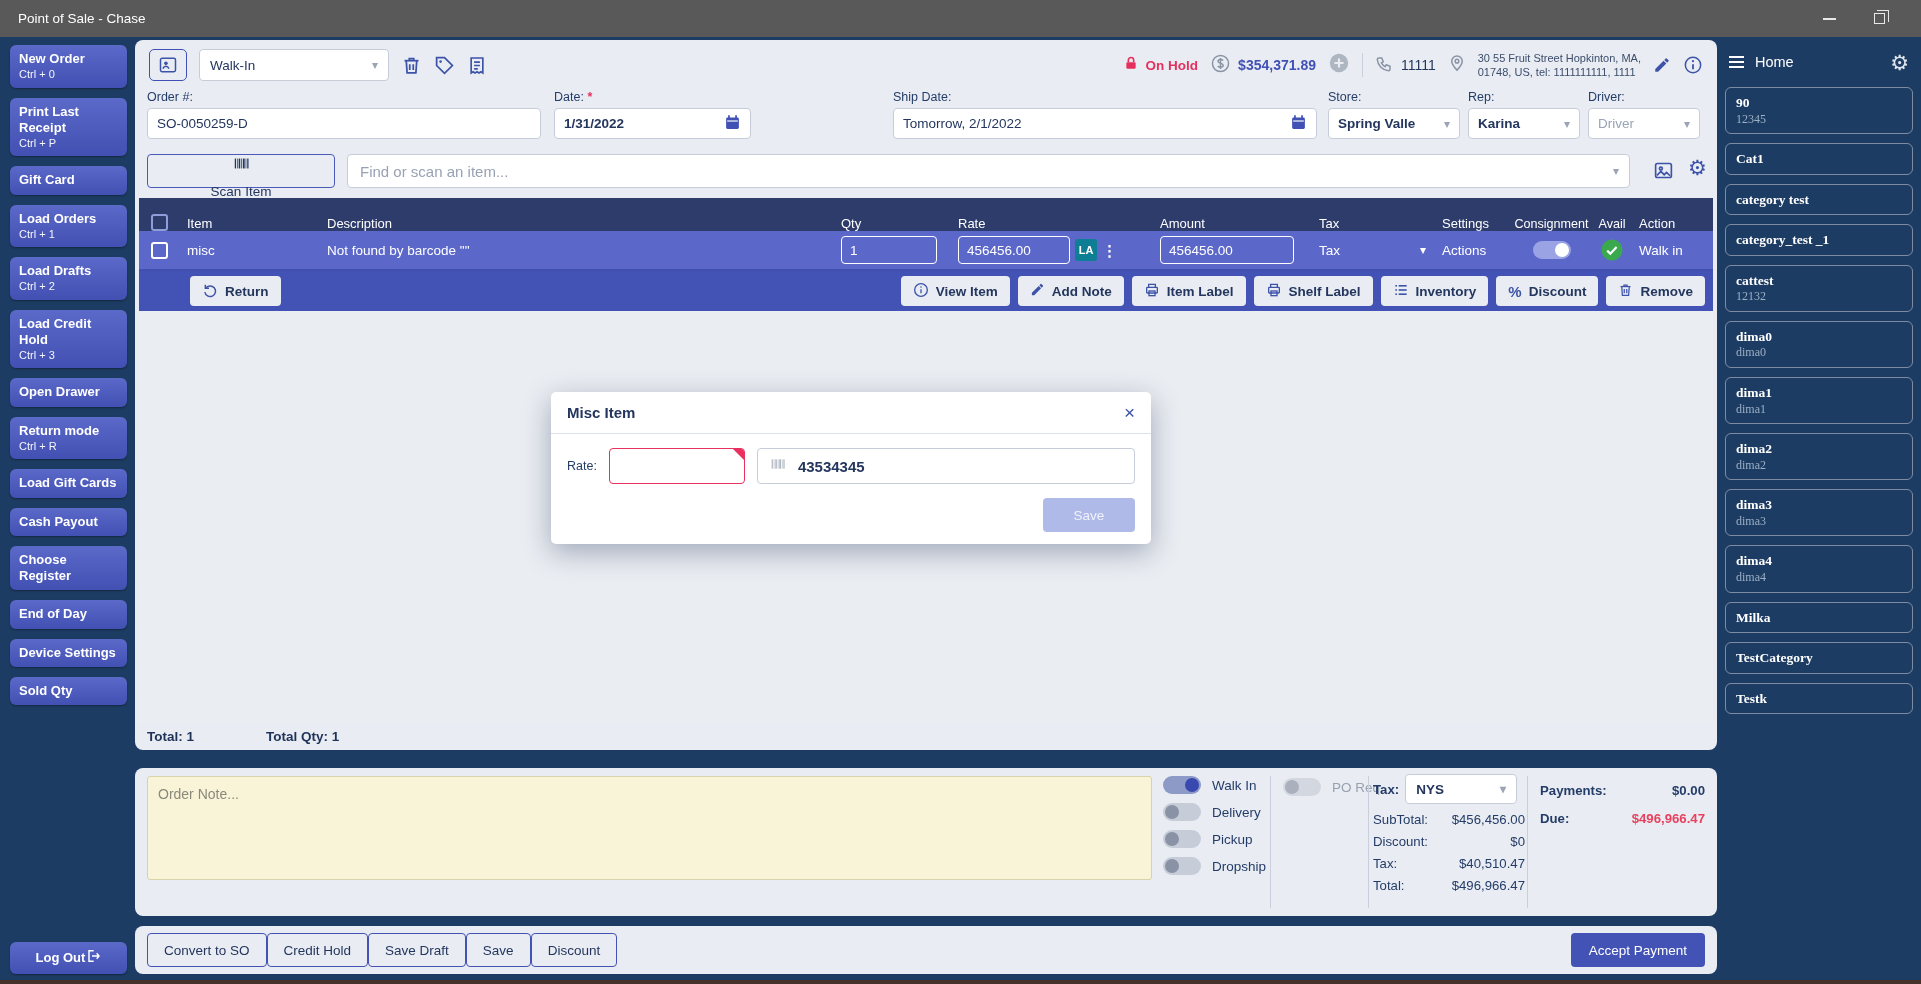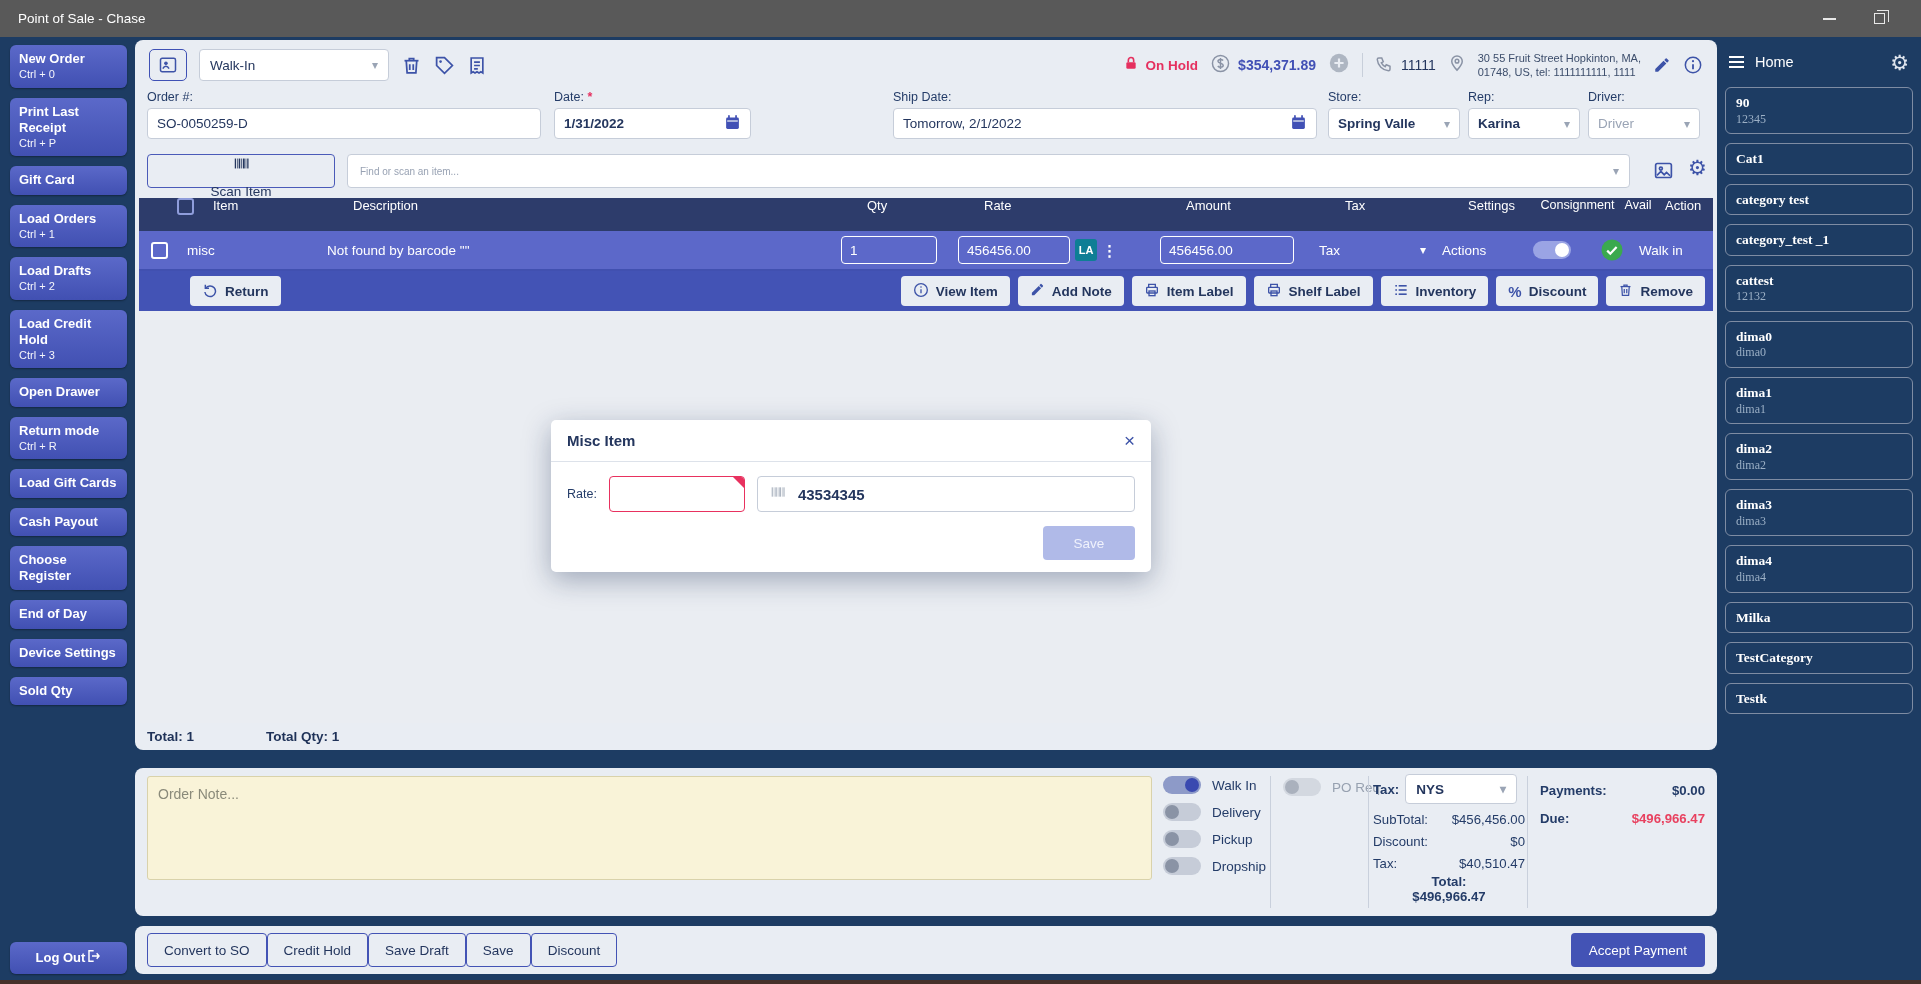"Find or scan an item..." .searchin input { font-size: 10px -> 15px }
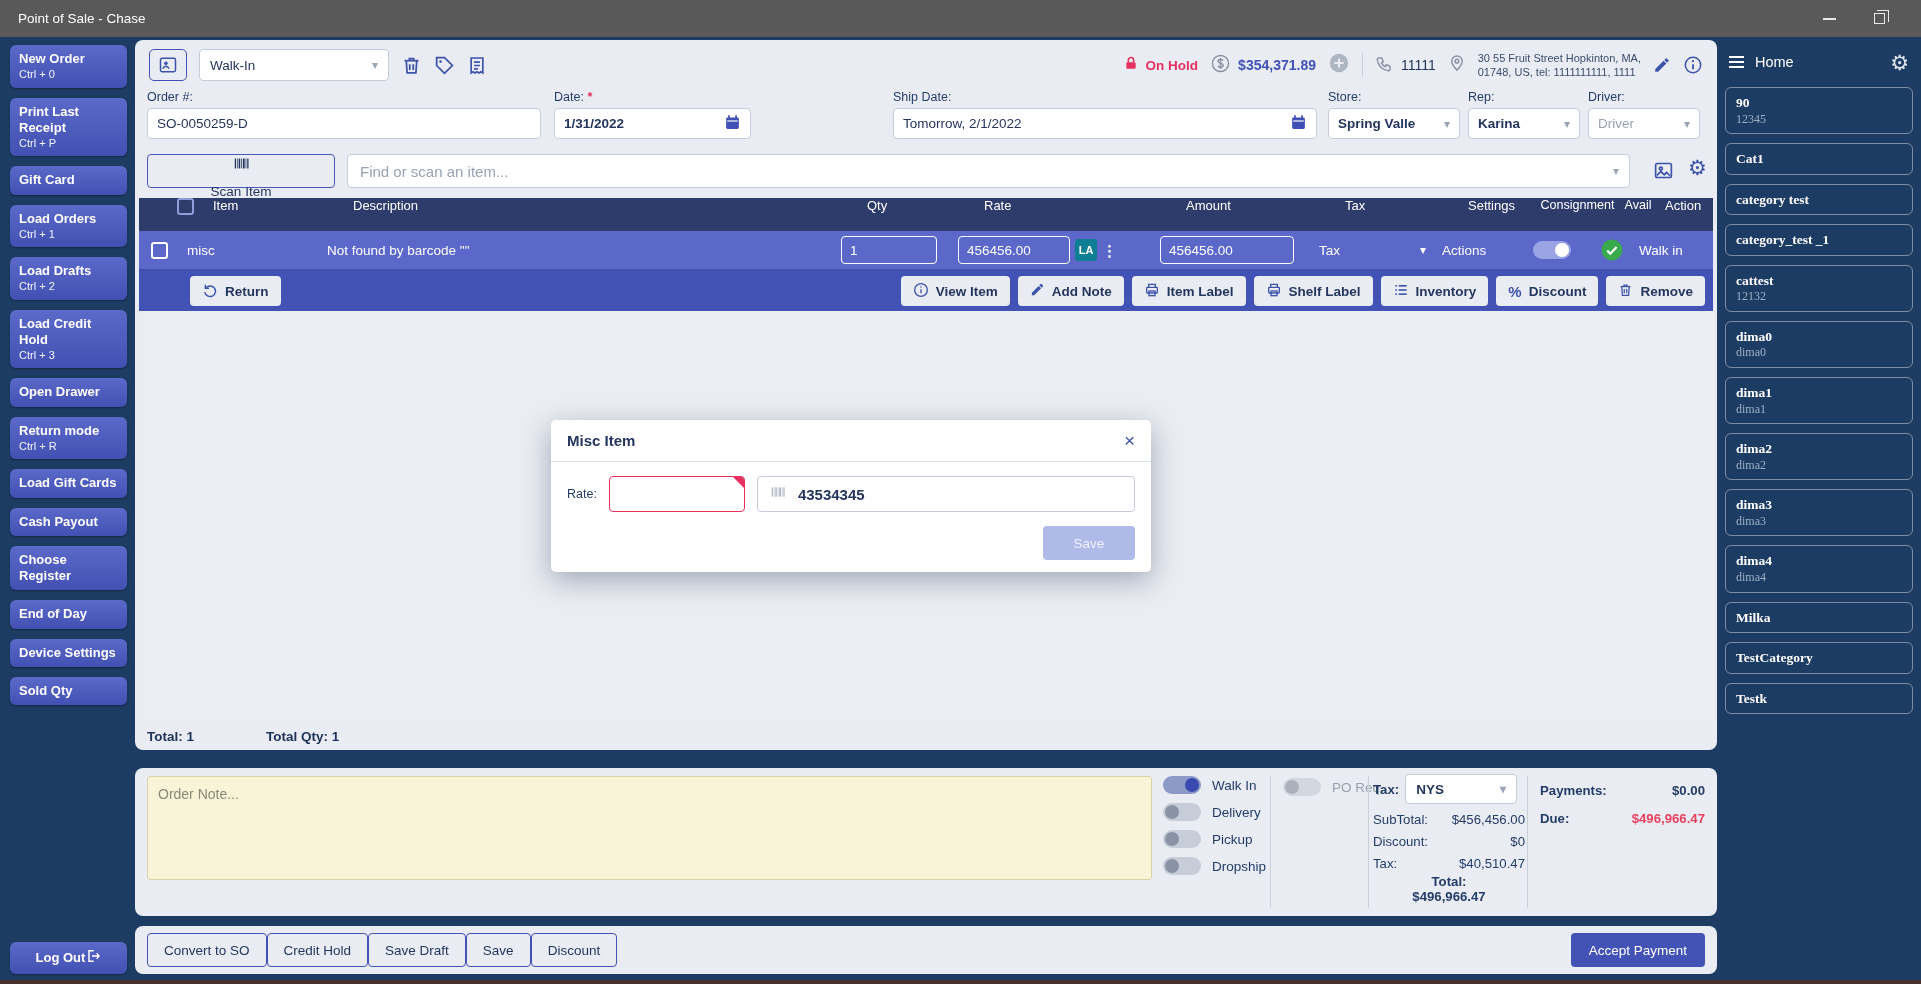"Item" .thead { align-items: flex-start -> flex-end; padding-left: 26px -> none }
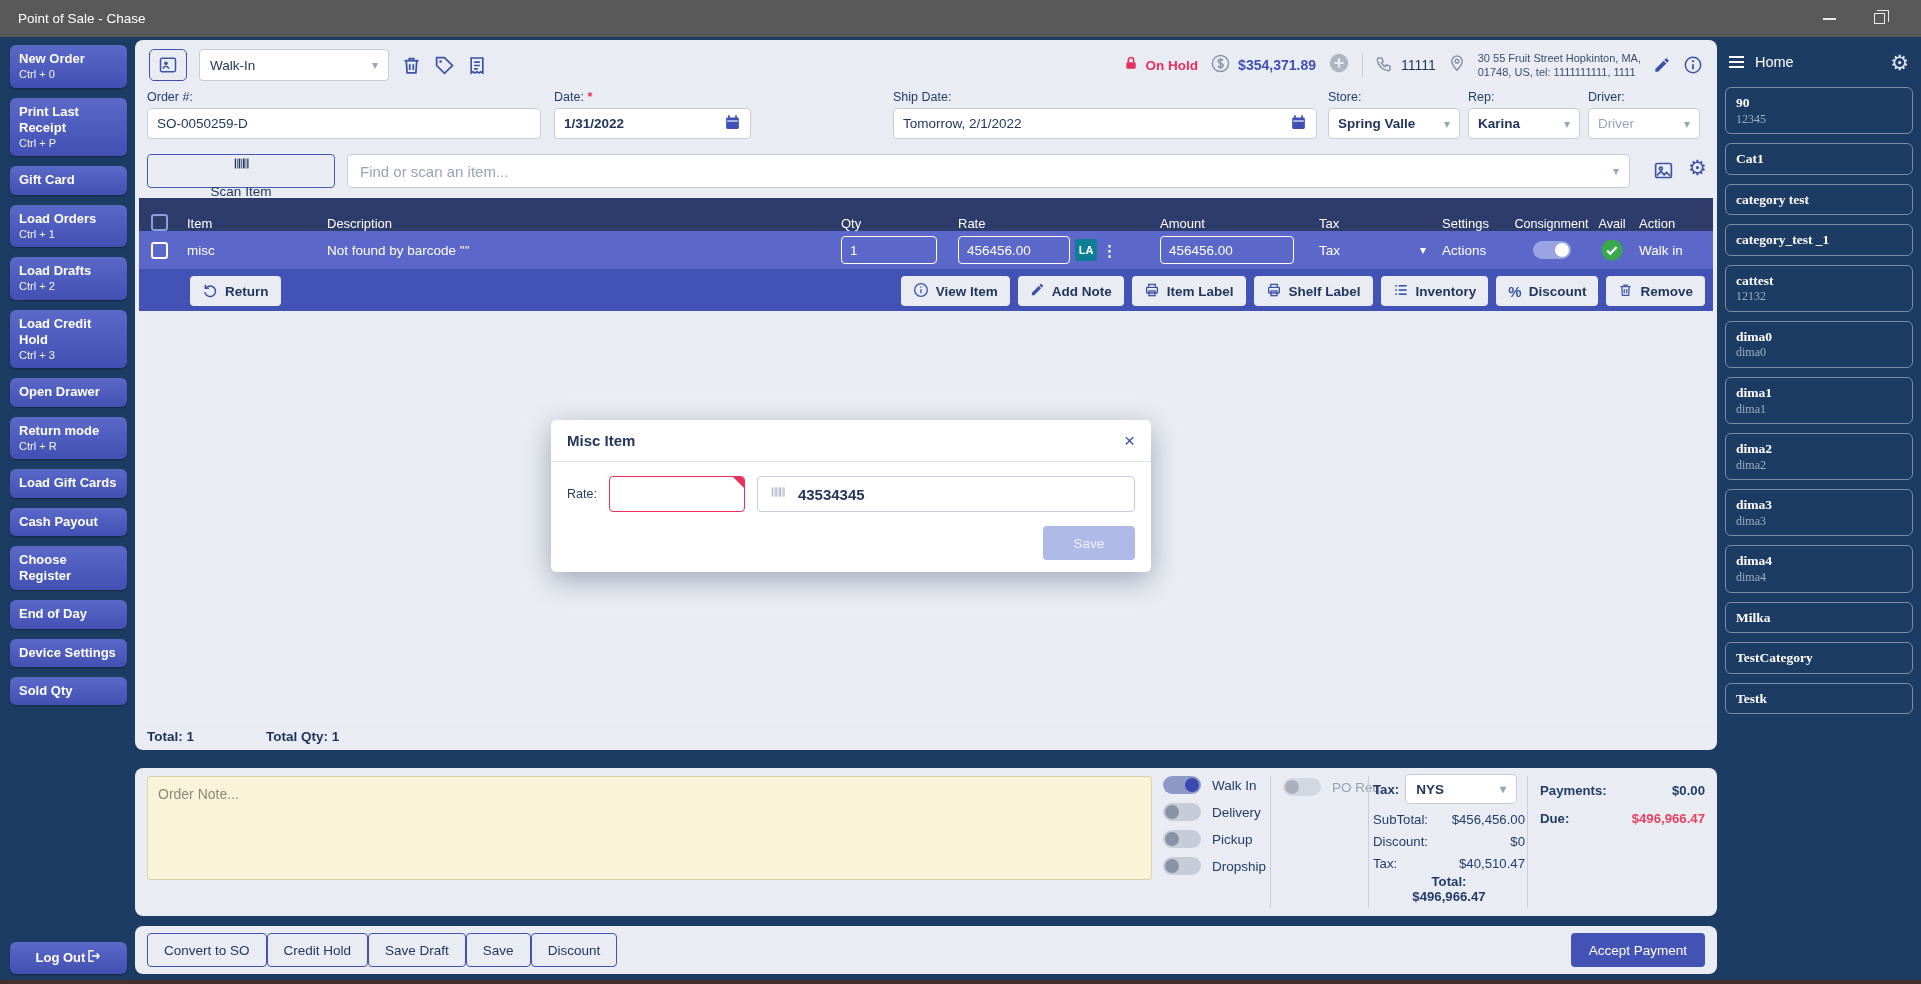"Misc Item" .modal { margin-top: 28px -> none }
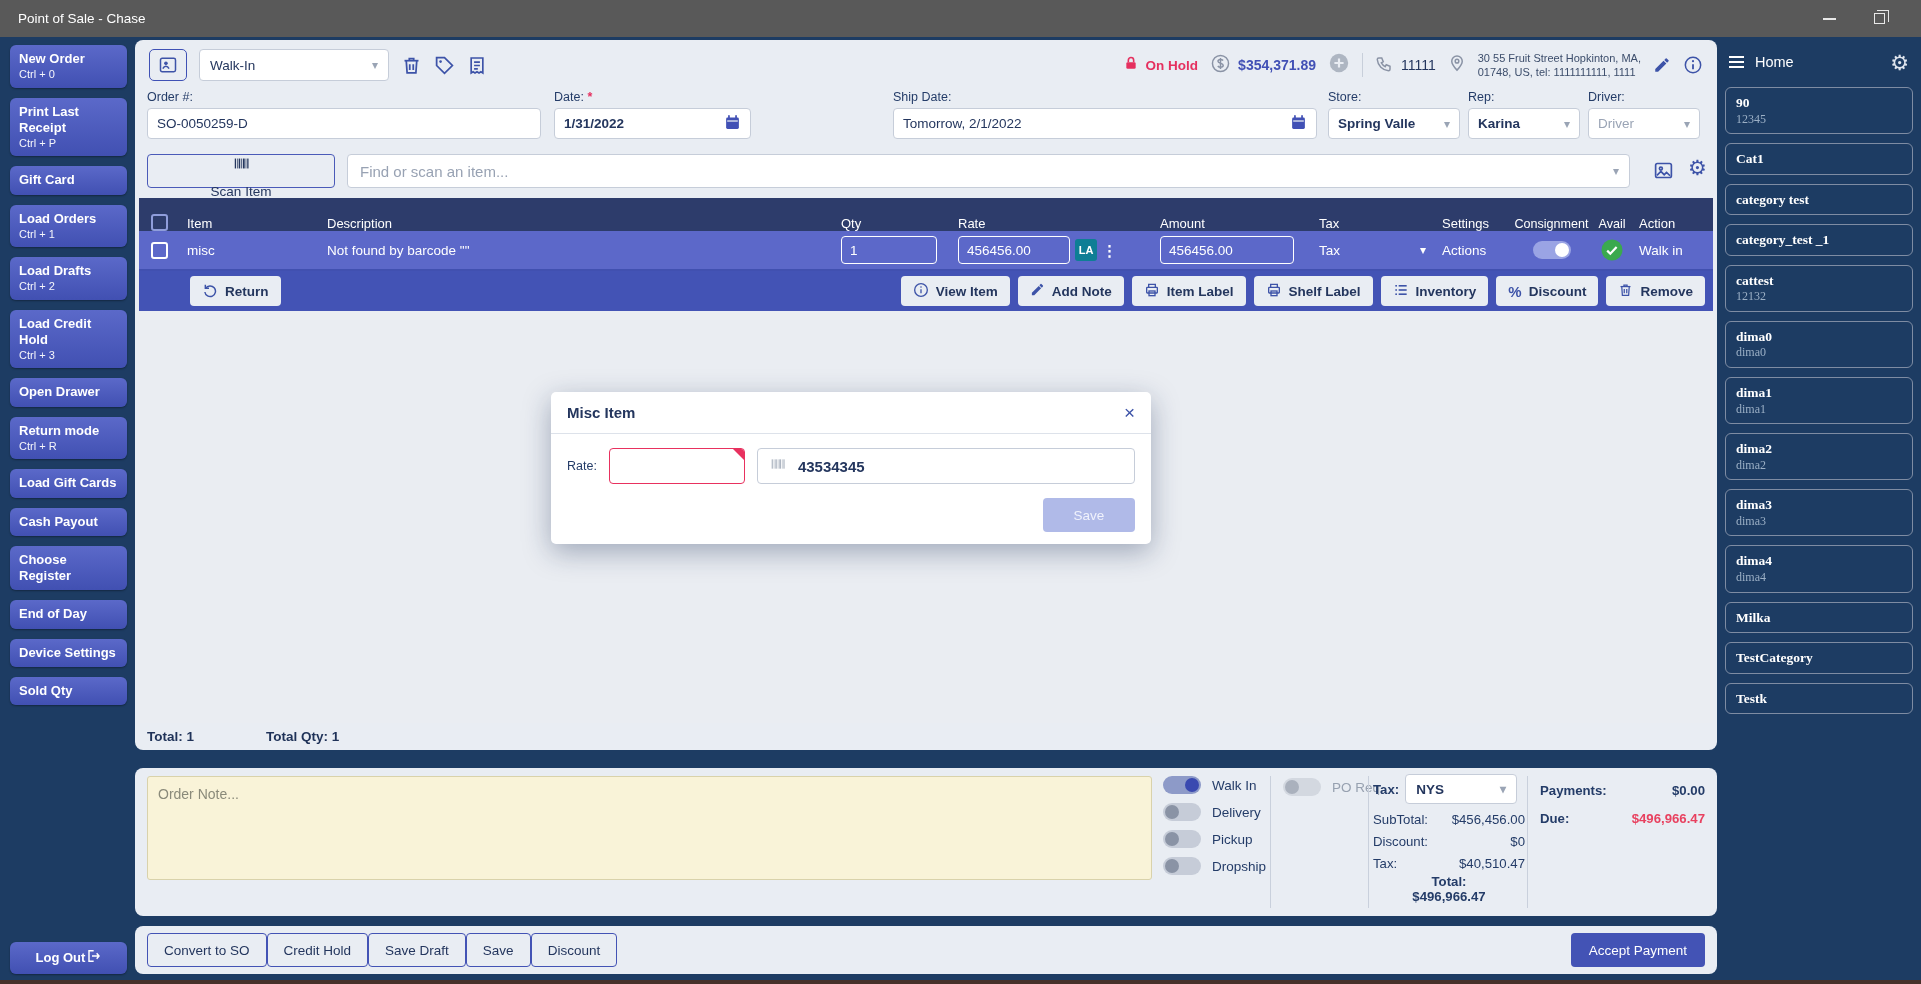"Total:" .sumrow.b { flex-direction: column -> none; font-weight: bold -> normal }
